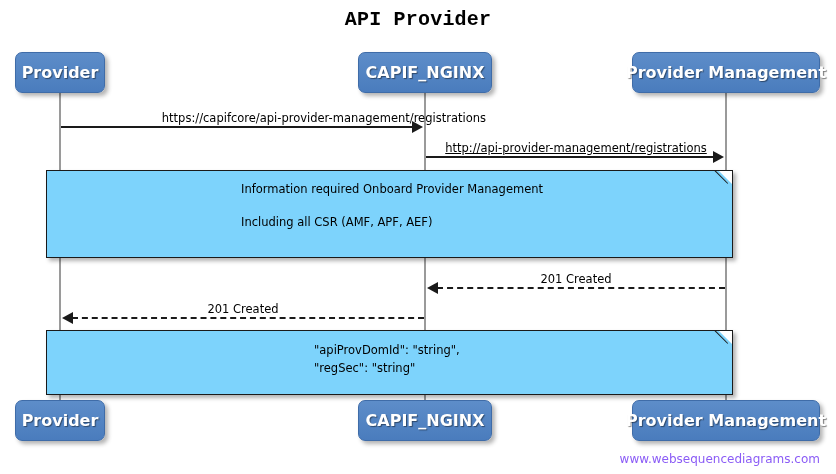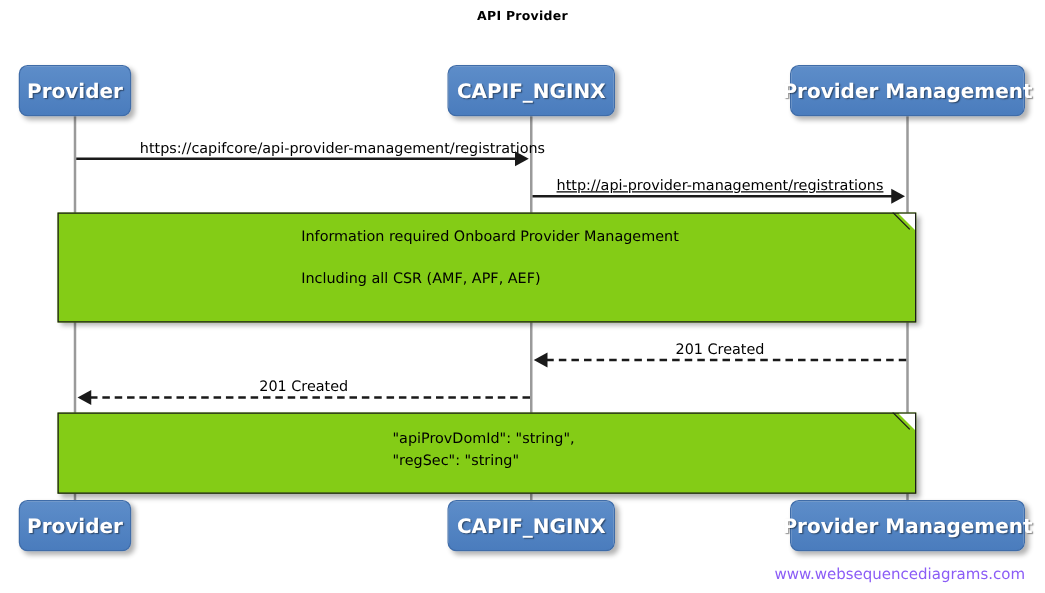"API Provider" .title { font-family: none -> Liberation Mono, monospace; font-size: 10px -> 20px }
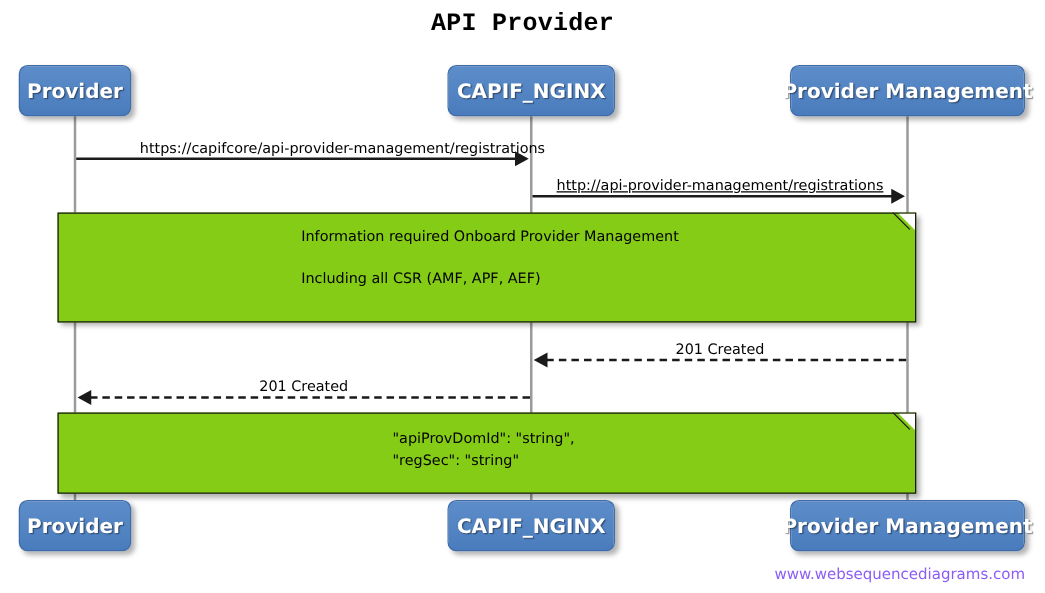"https://capifcore/api-provider-managemen" div.msg-label { text-align: none -> right }
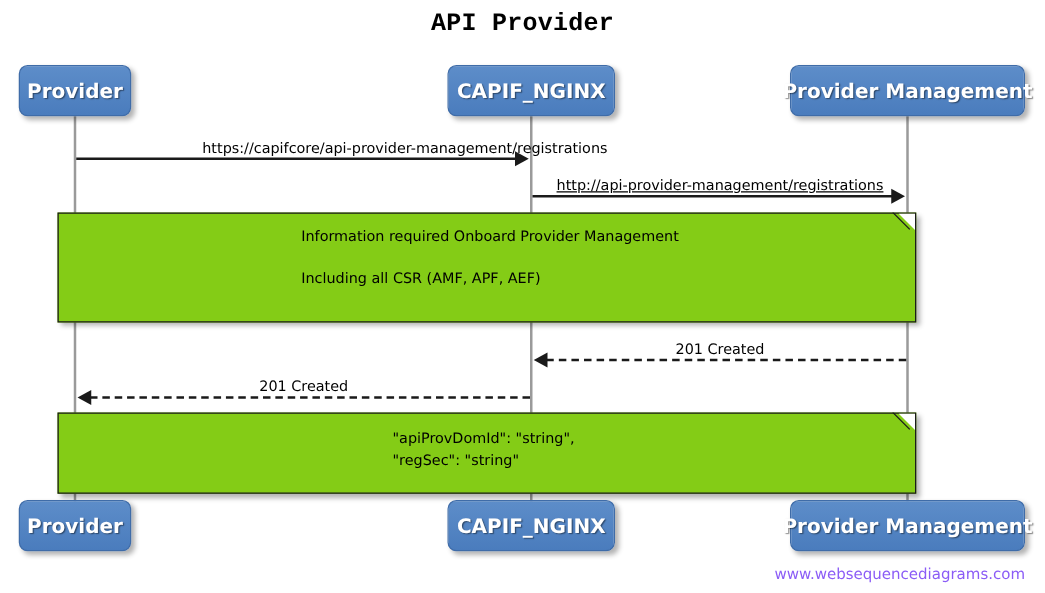"Information required Onboard Provider" .note { background: #84cc16 -> #7dd3fc }
